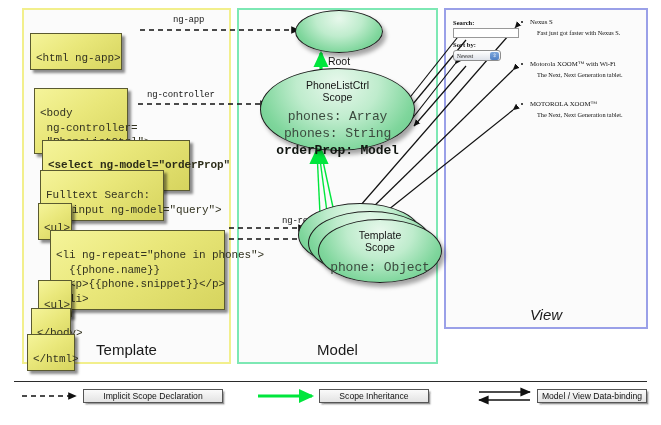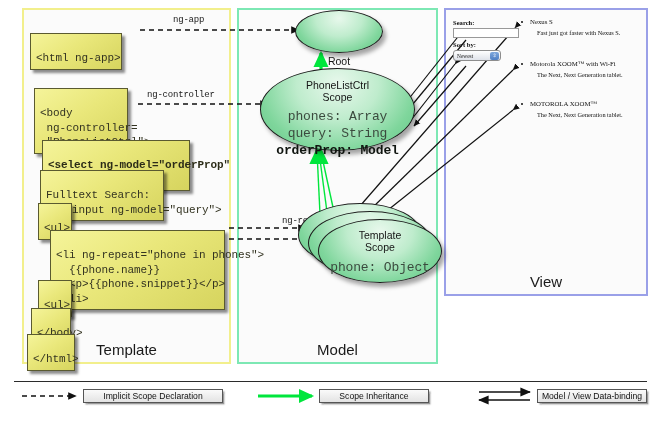"query: String" div { text: query -> phones }
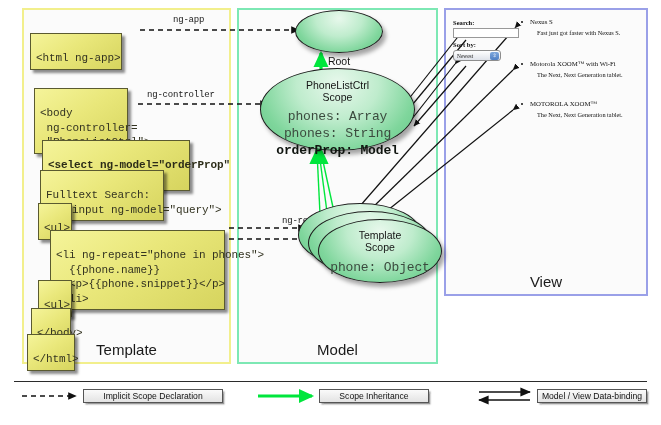"View" #panel-view { font-style: none -> italic; height: 288px -> 321px }
